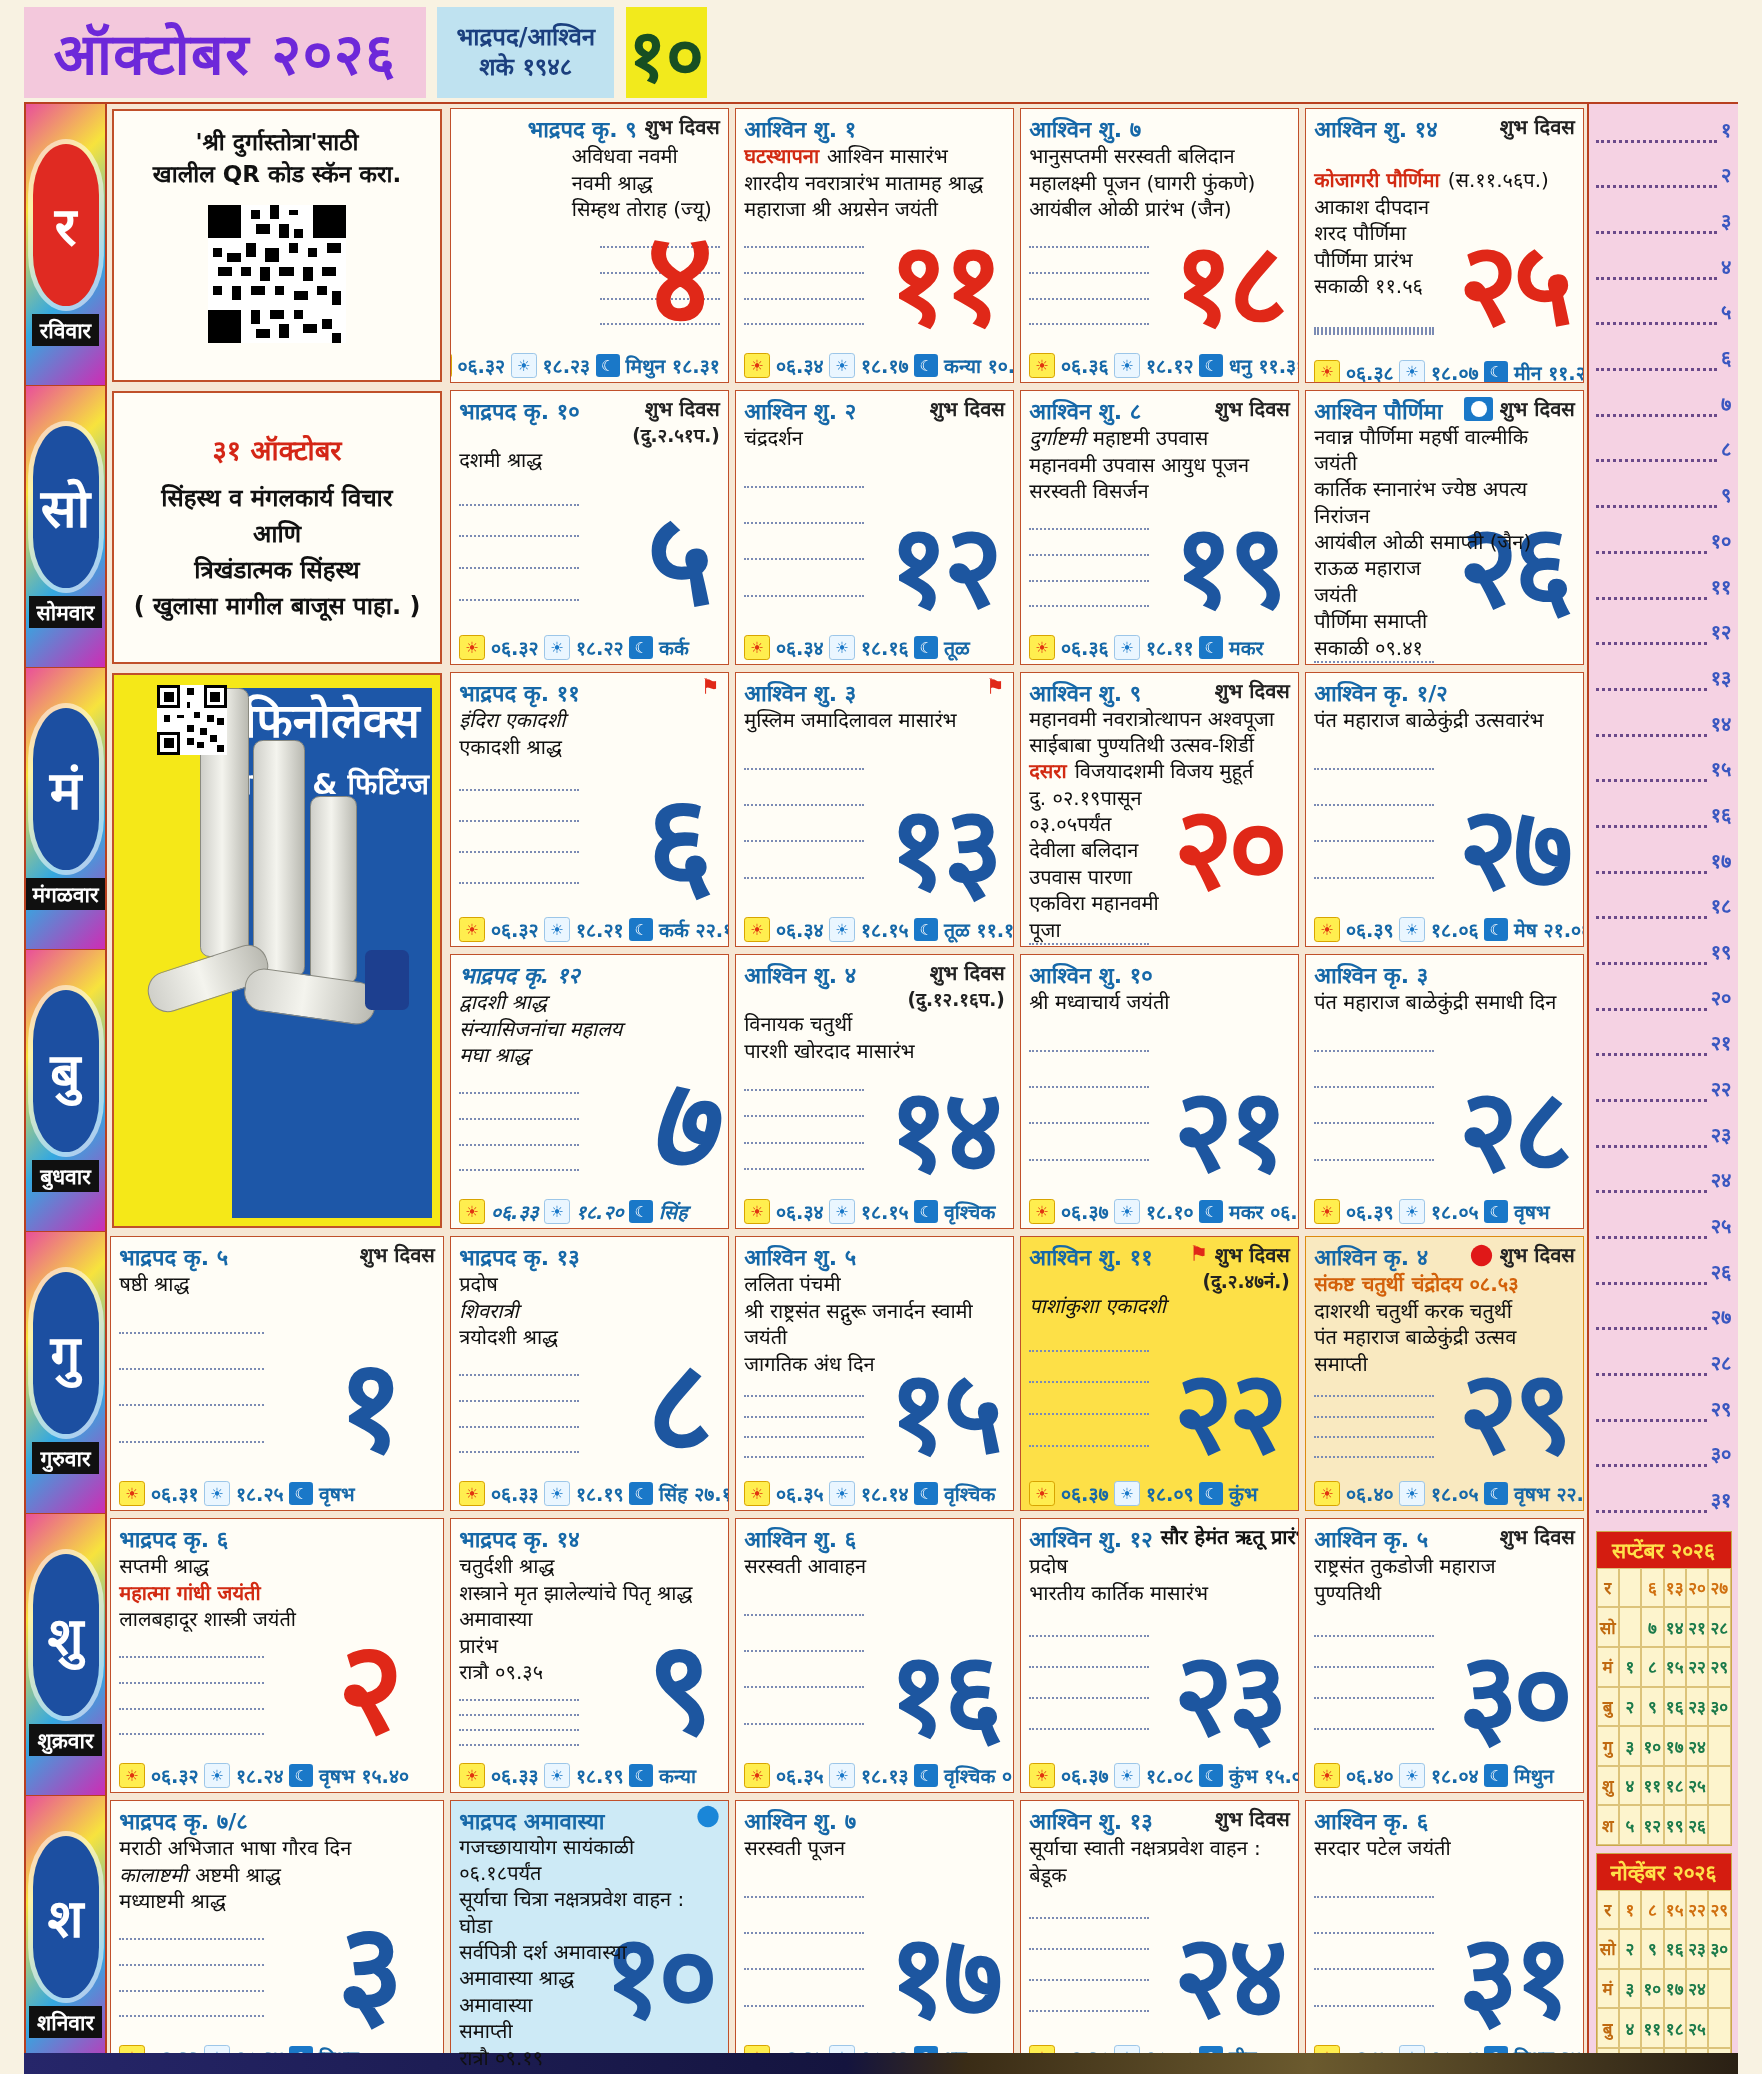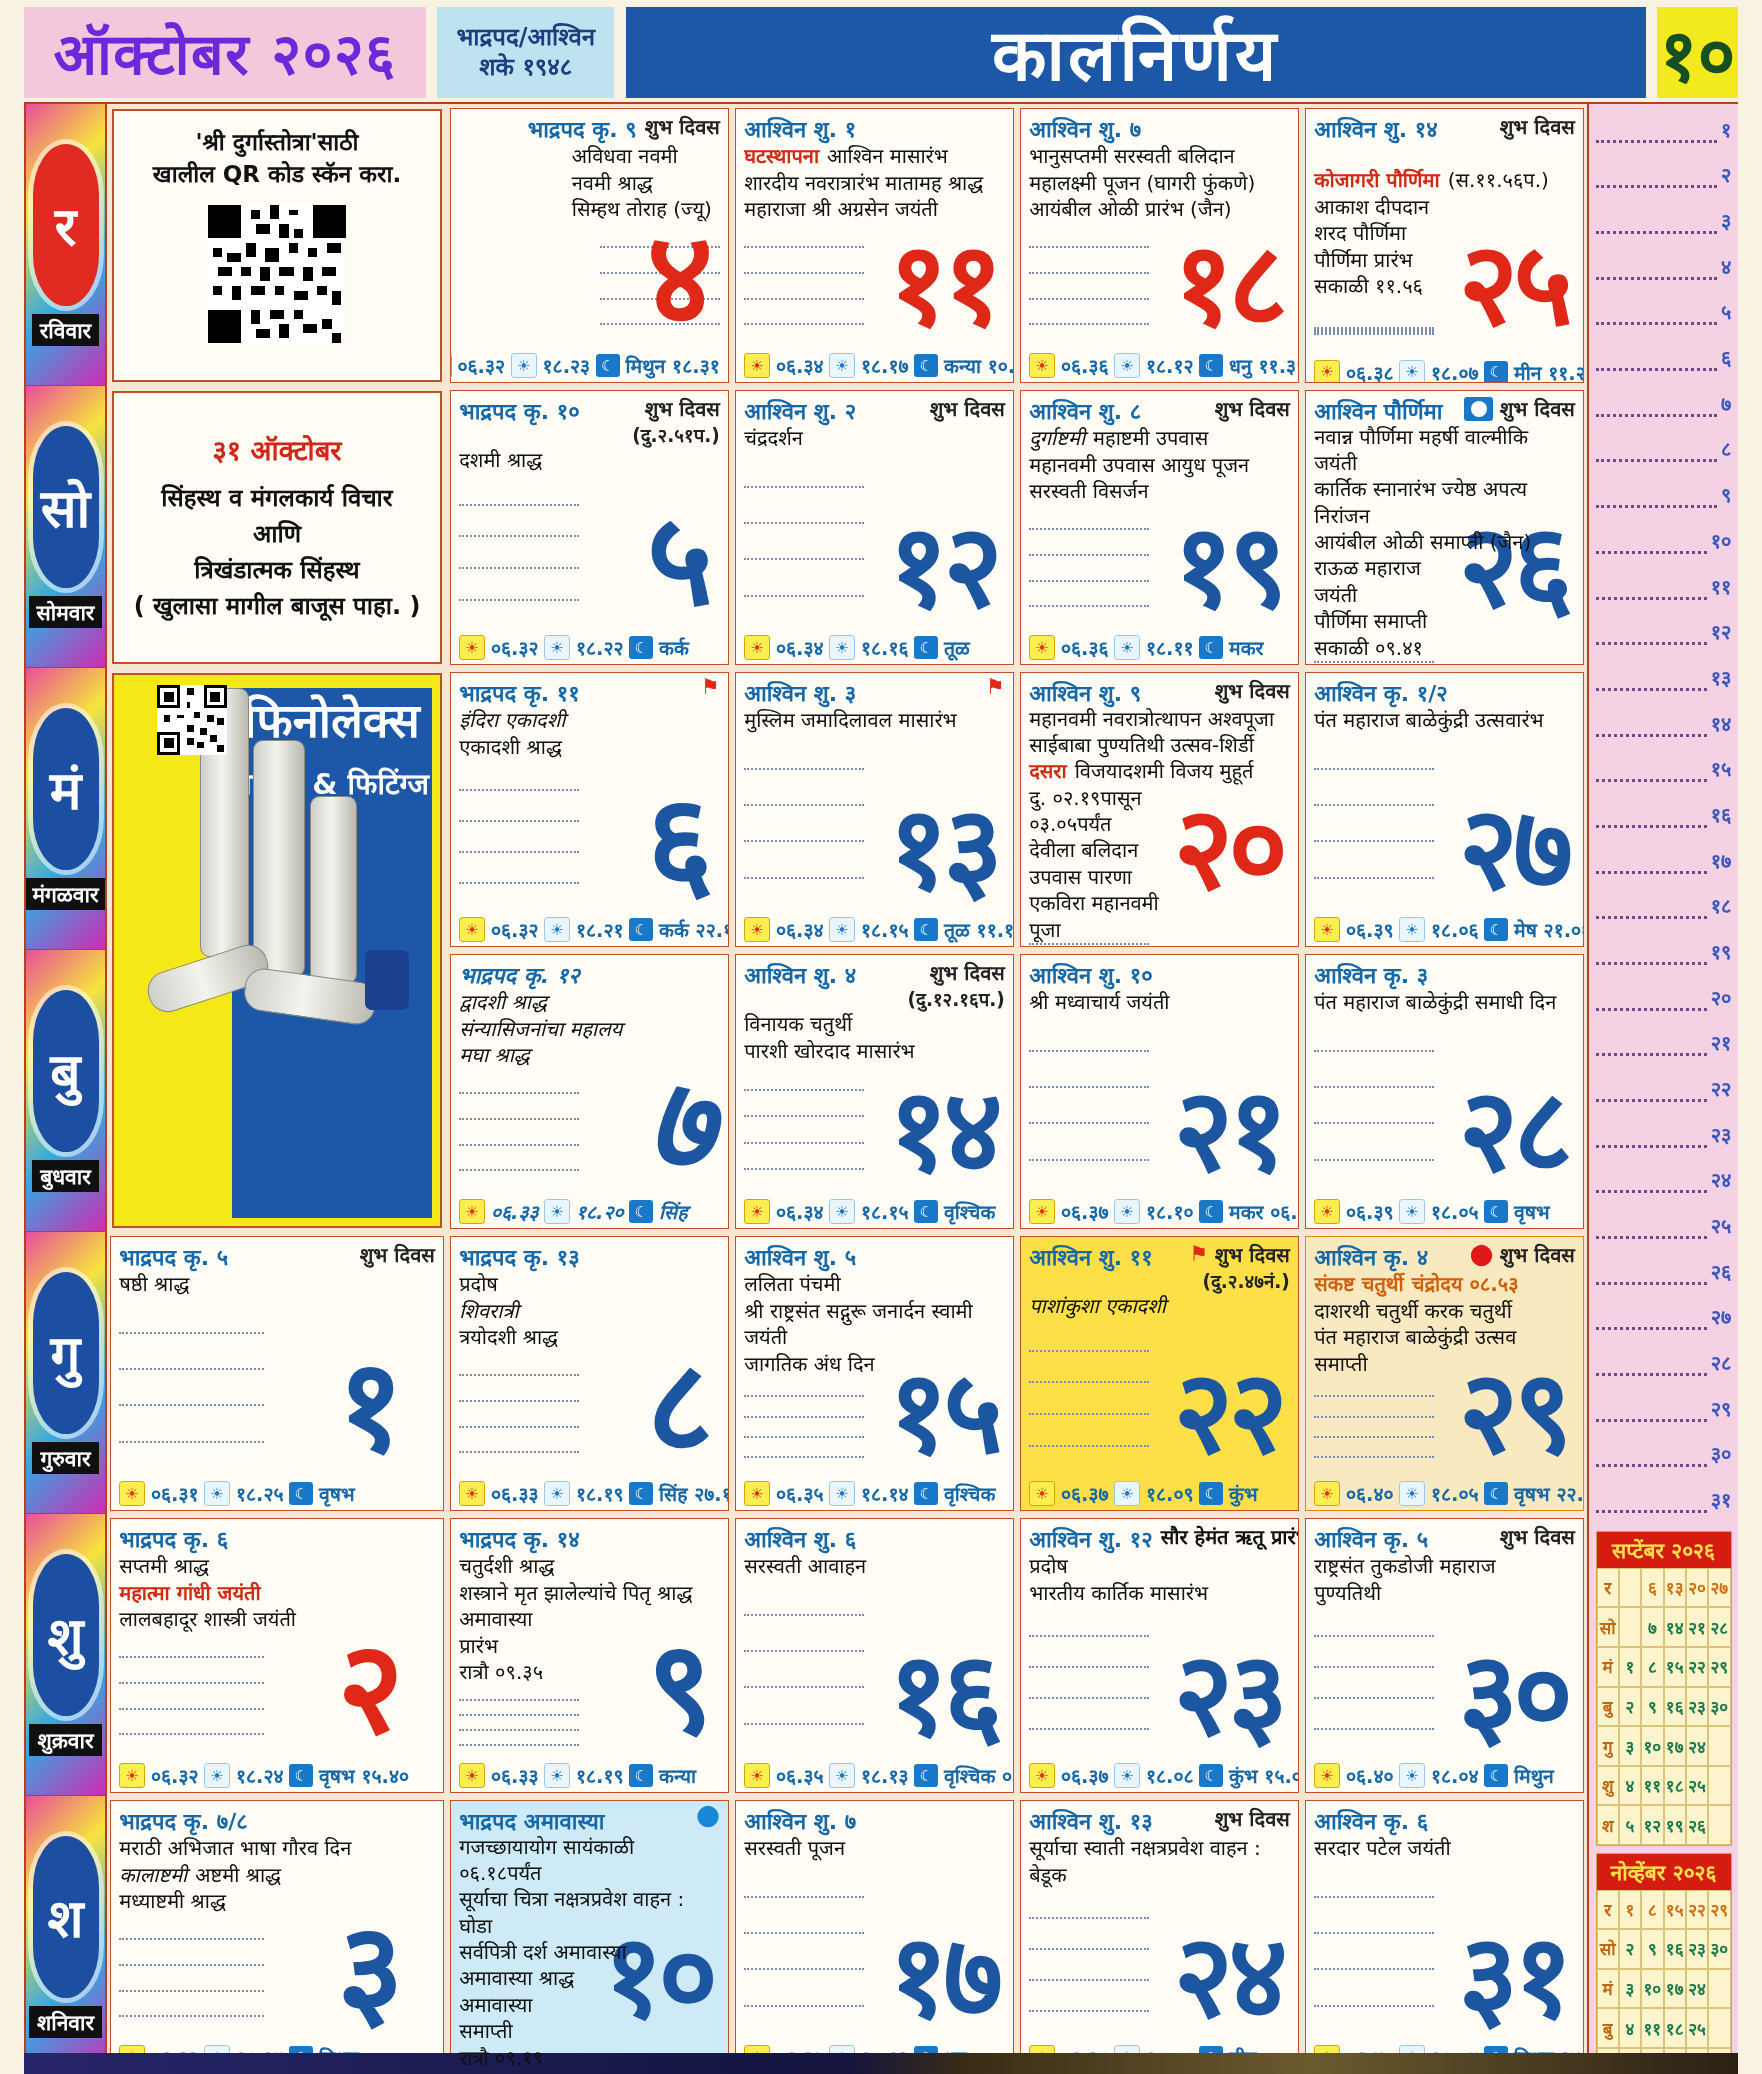"कालनिर्णय" div.h-brand { html: <div>कालनिर्णय</div> -> none }
